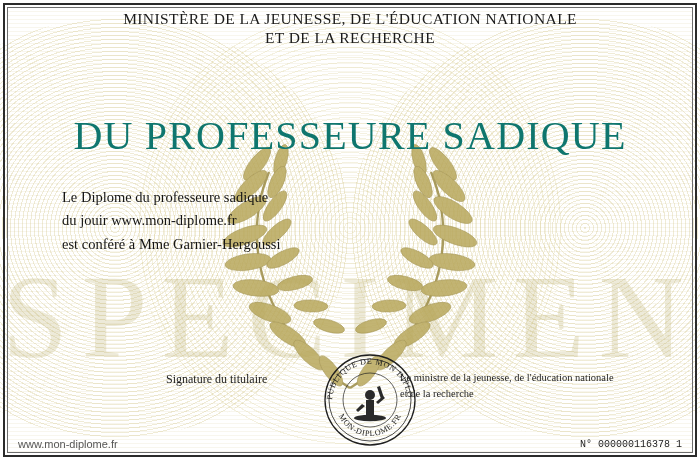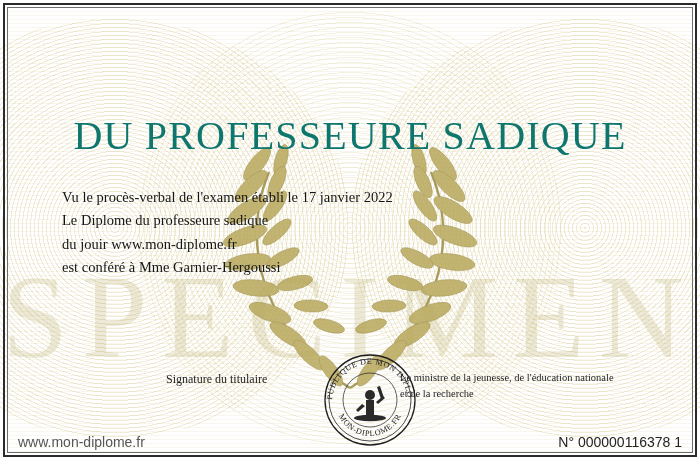"MINISTÈRE DE LA JEUNESSE, DE" div.ministry { html: none -> <div> <span>MINISTÈRE DE LA JEUNESSE, DE L'ÉDUCATION NATIONALE</span> <span>ET DE LA RECHERCHE</span> </div> }
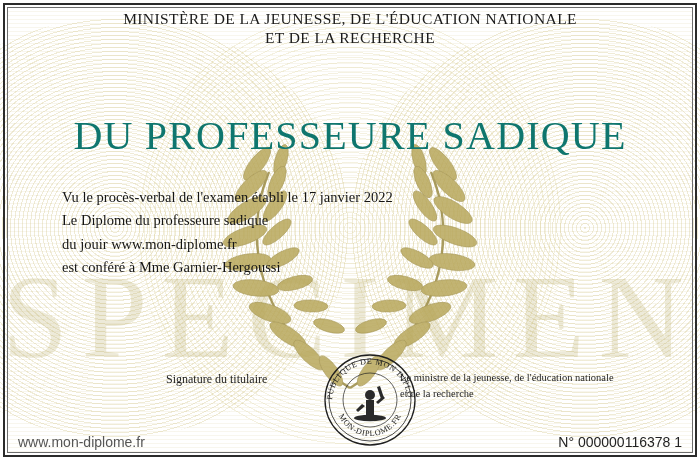"Vu le procès-verbal de l'examen" div { html: <div>Vu le procès-verbal de l'examen établi le 17 janvier 2022</div> -> none }
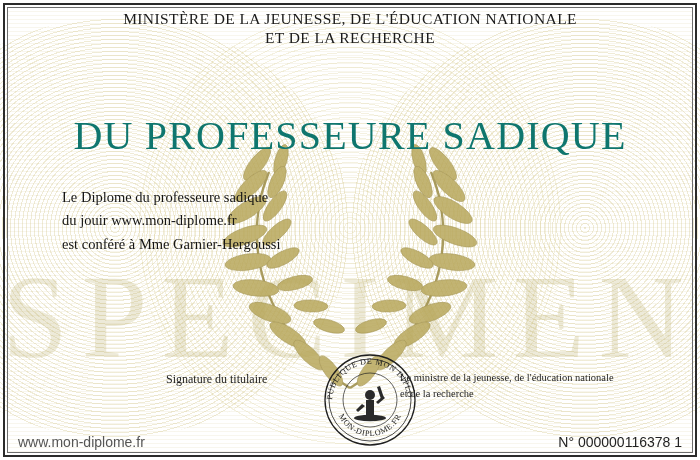"www.mon-diplome.fr" .footer-left { font-size: 14px -> 11px }
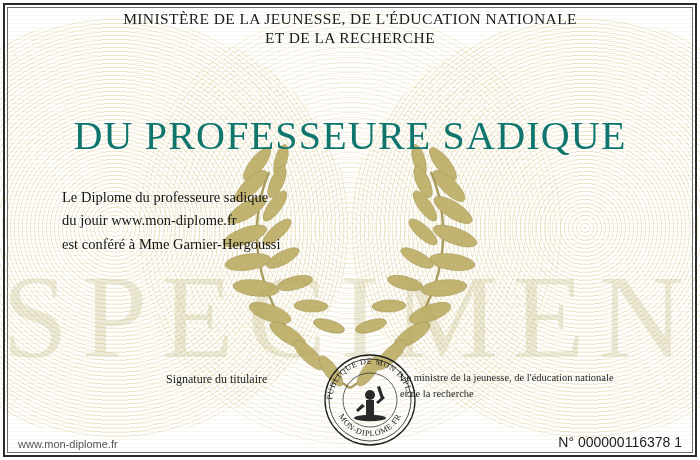"N° 000000116378 1" .footer-right { font-family: Liberation Sans, sans-serif -> Liberation Mono, monospace; font-size: 14px -> 10px }
